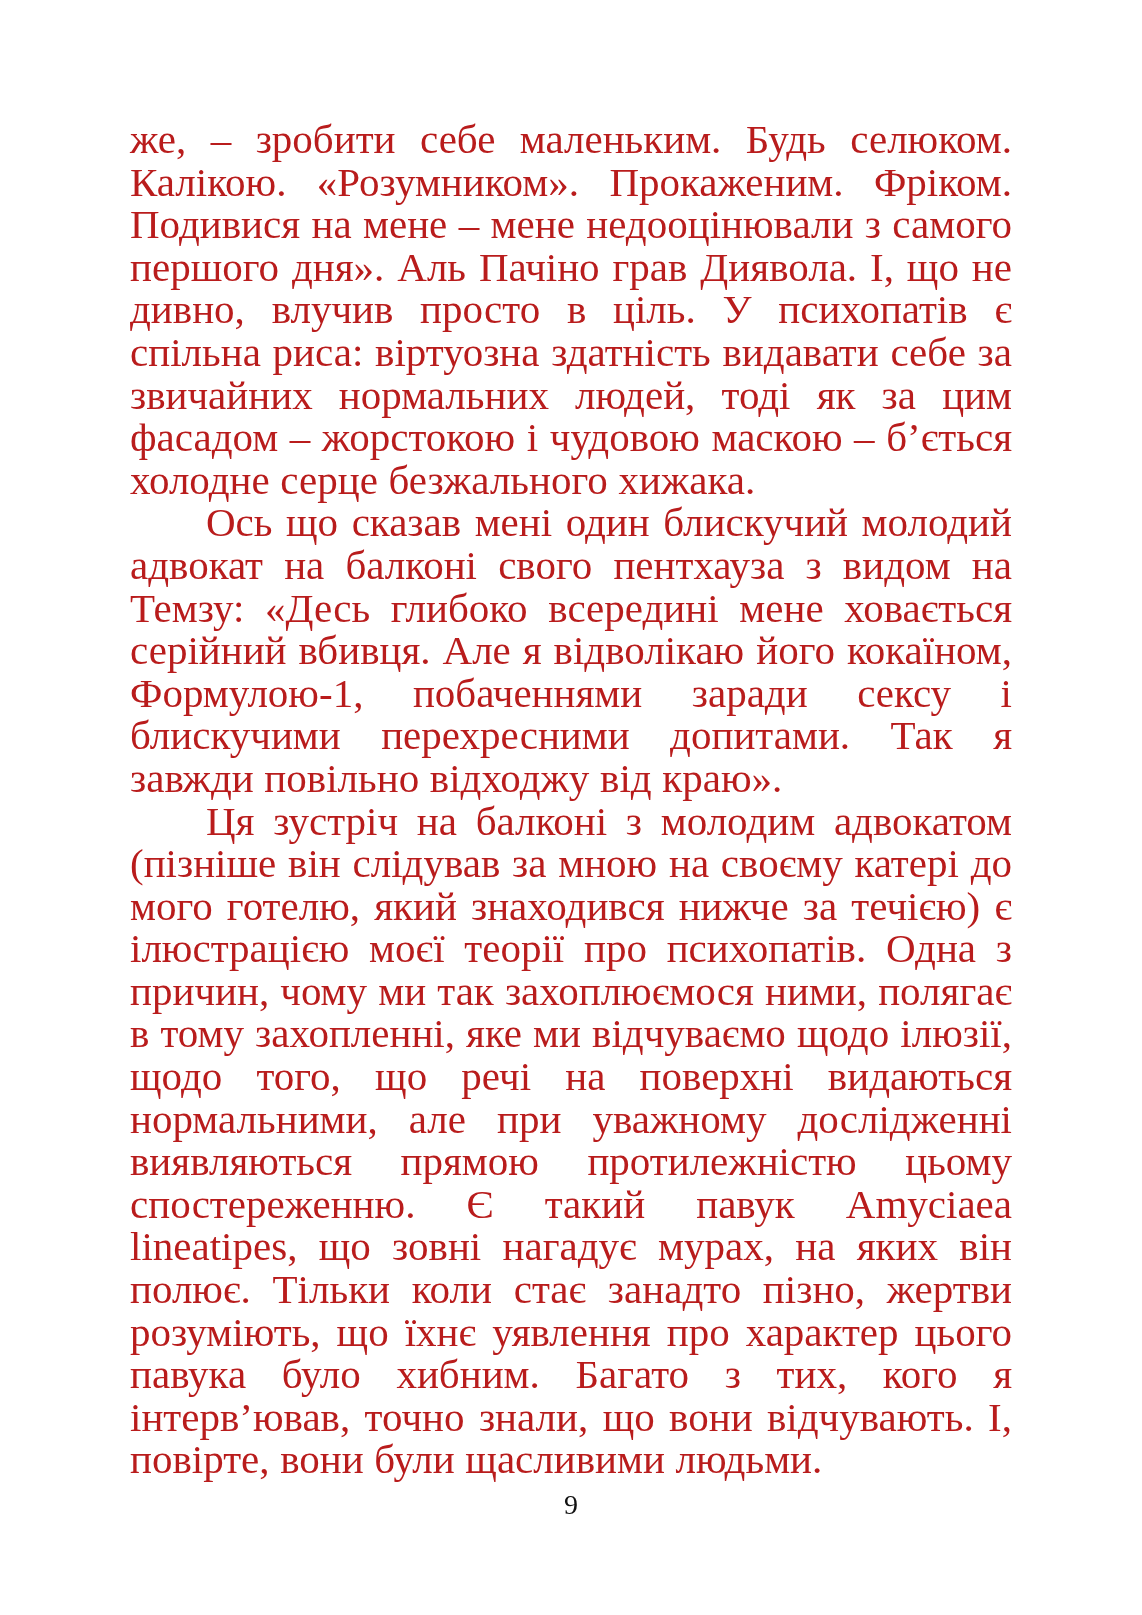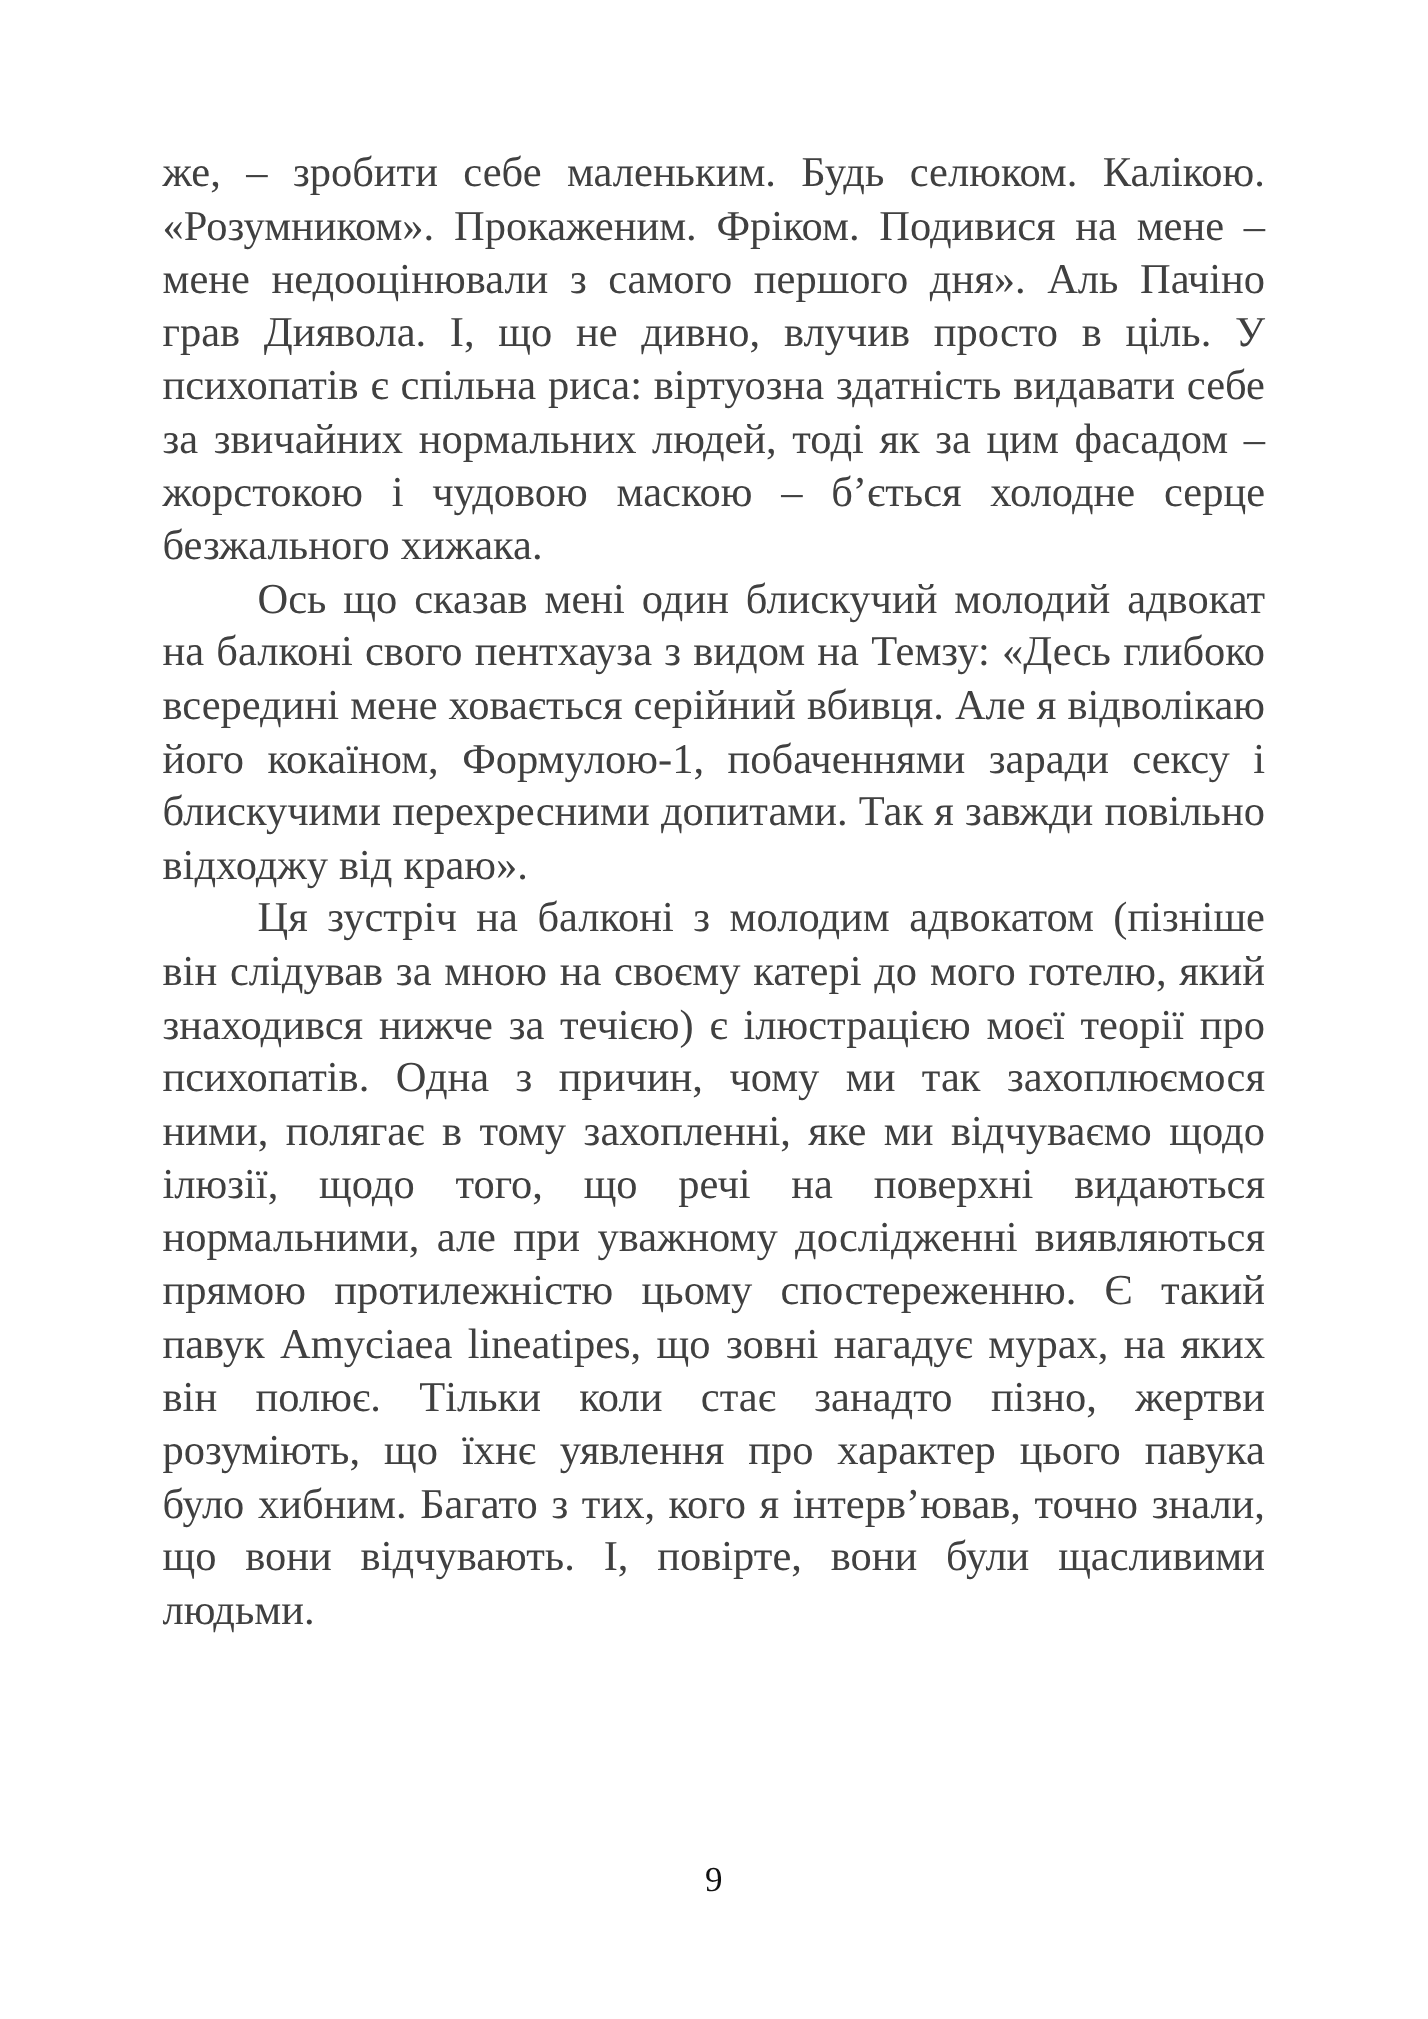"же, – зробити себе маленьким." .para { color: #404040 -> #b91c1c; font-size: 34px -> 41px }
